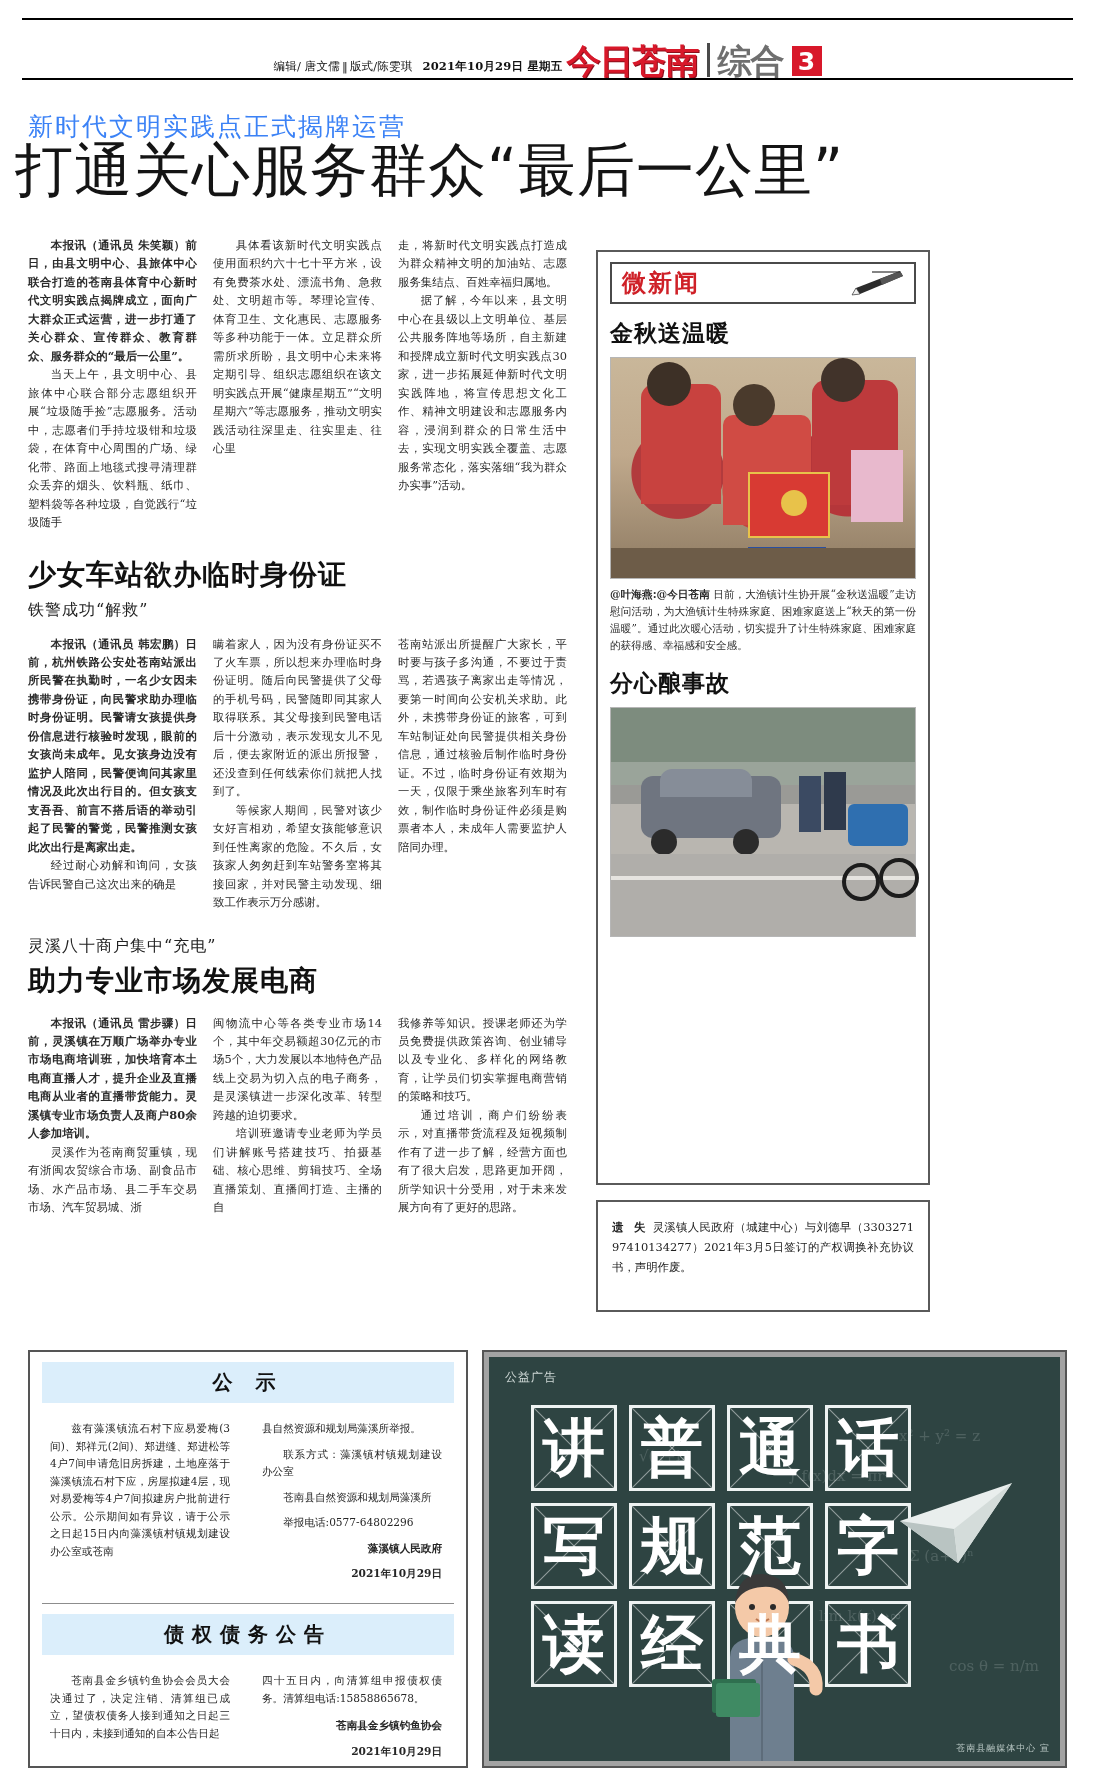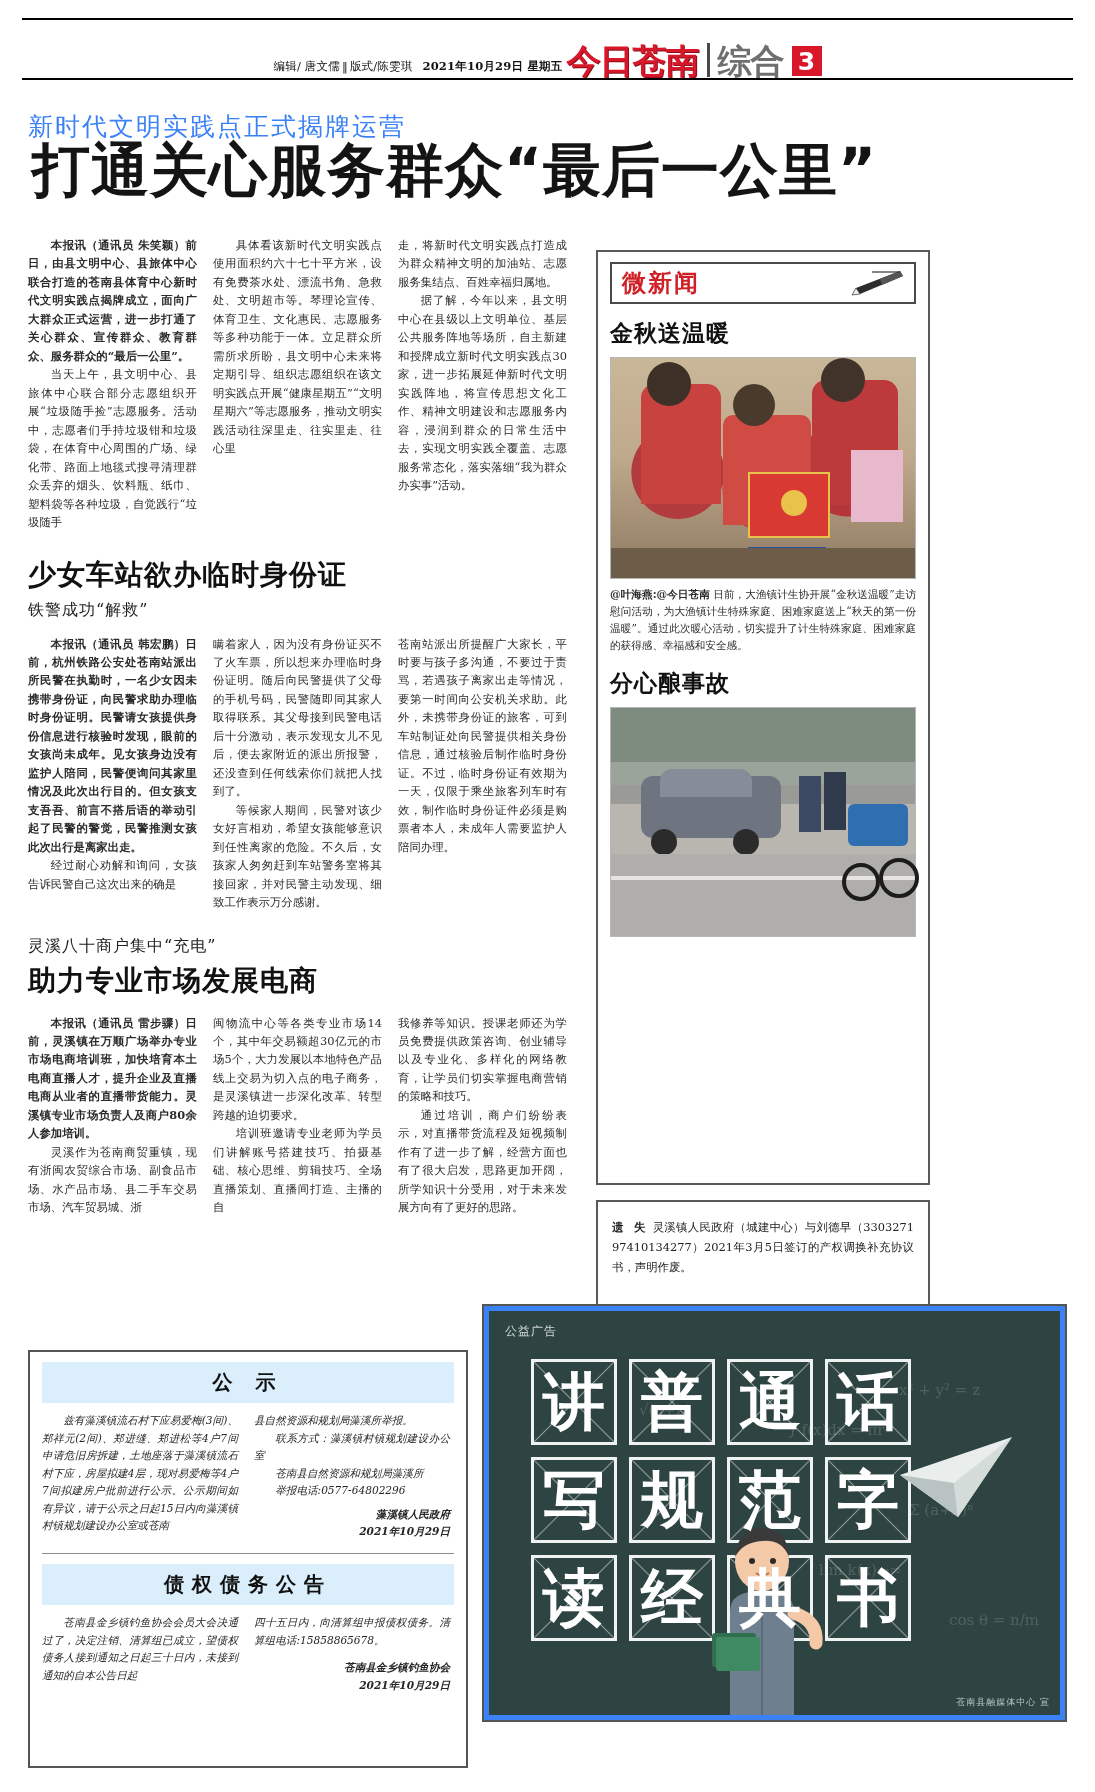"打通关心服务群众“最后一公里”" .headline { font-weight: bold -> normal; left: 32px -> 15px }
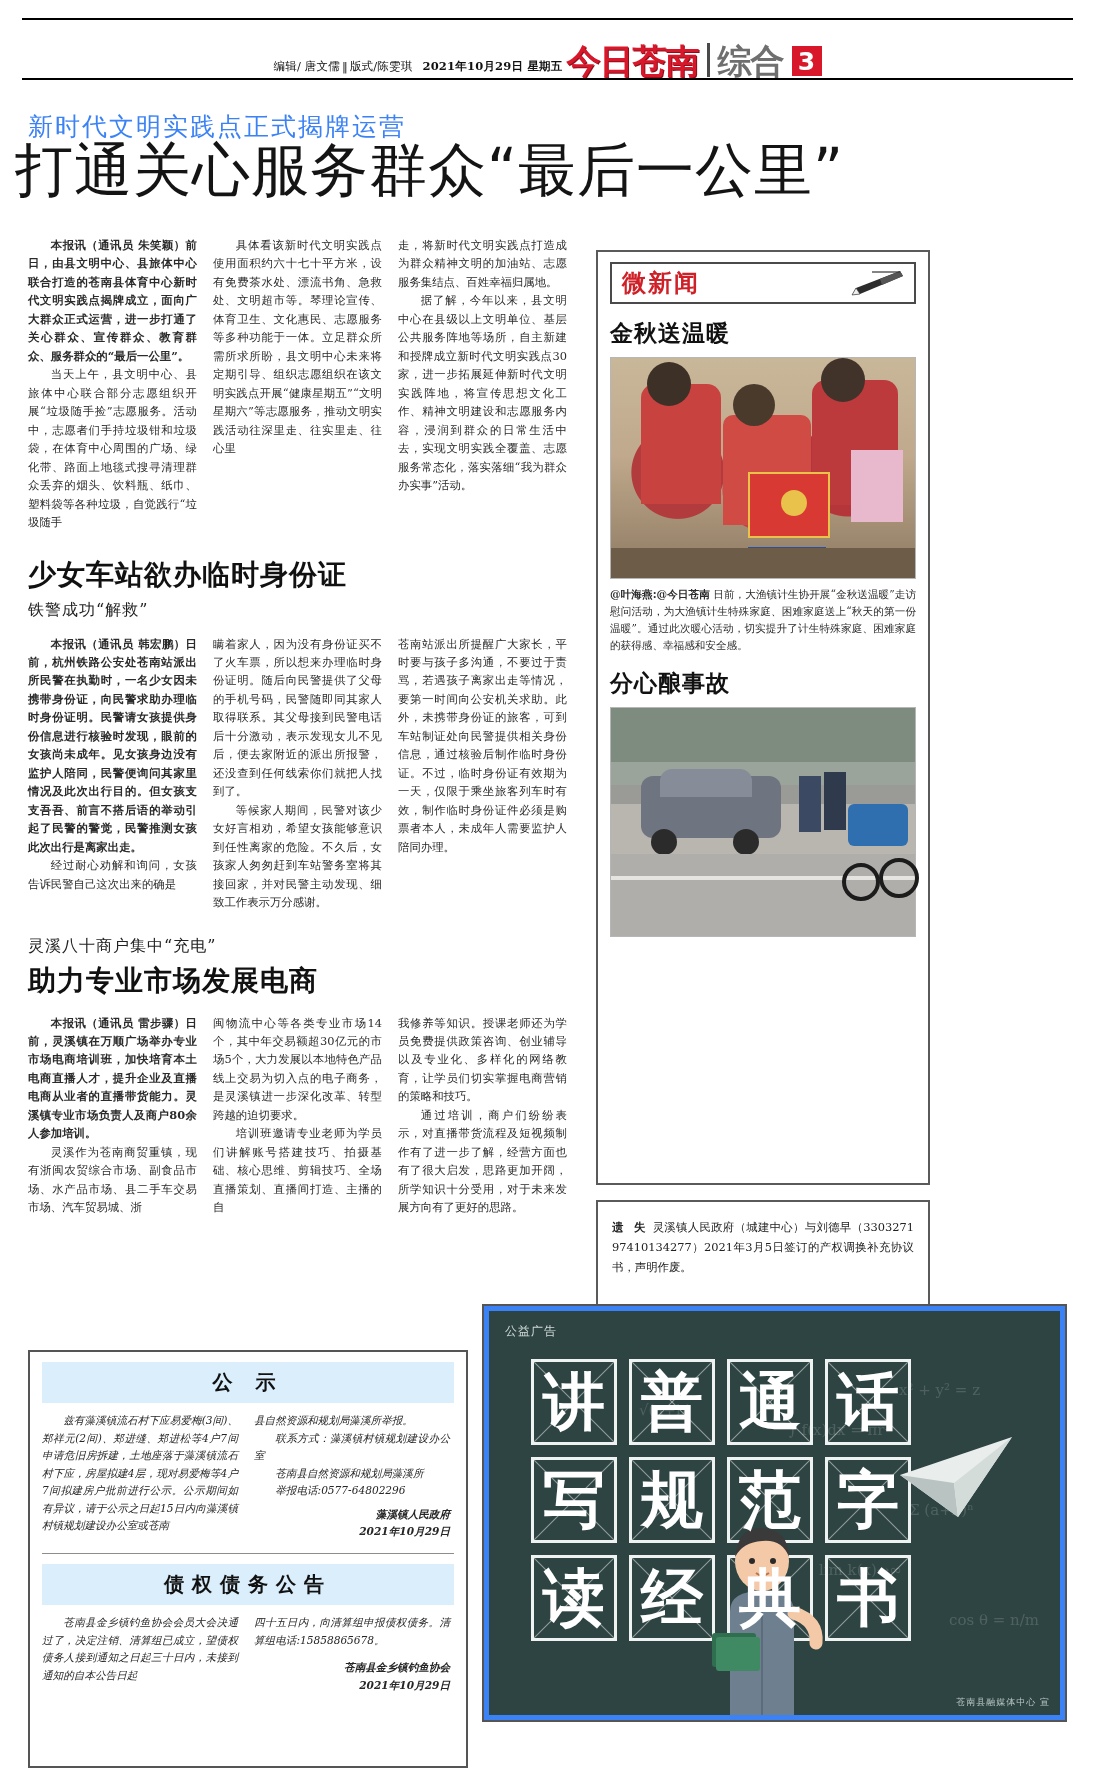"公益广告" .ad { background: #3b82f6 -> #a3a3a3; top: 1304px -> 1350px }
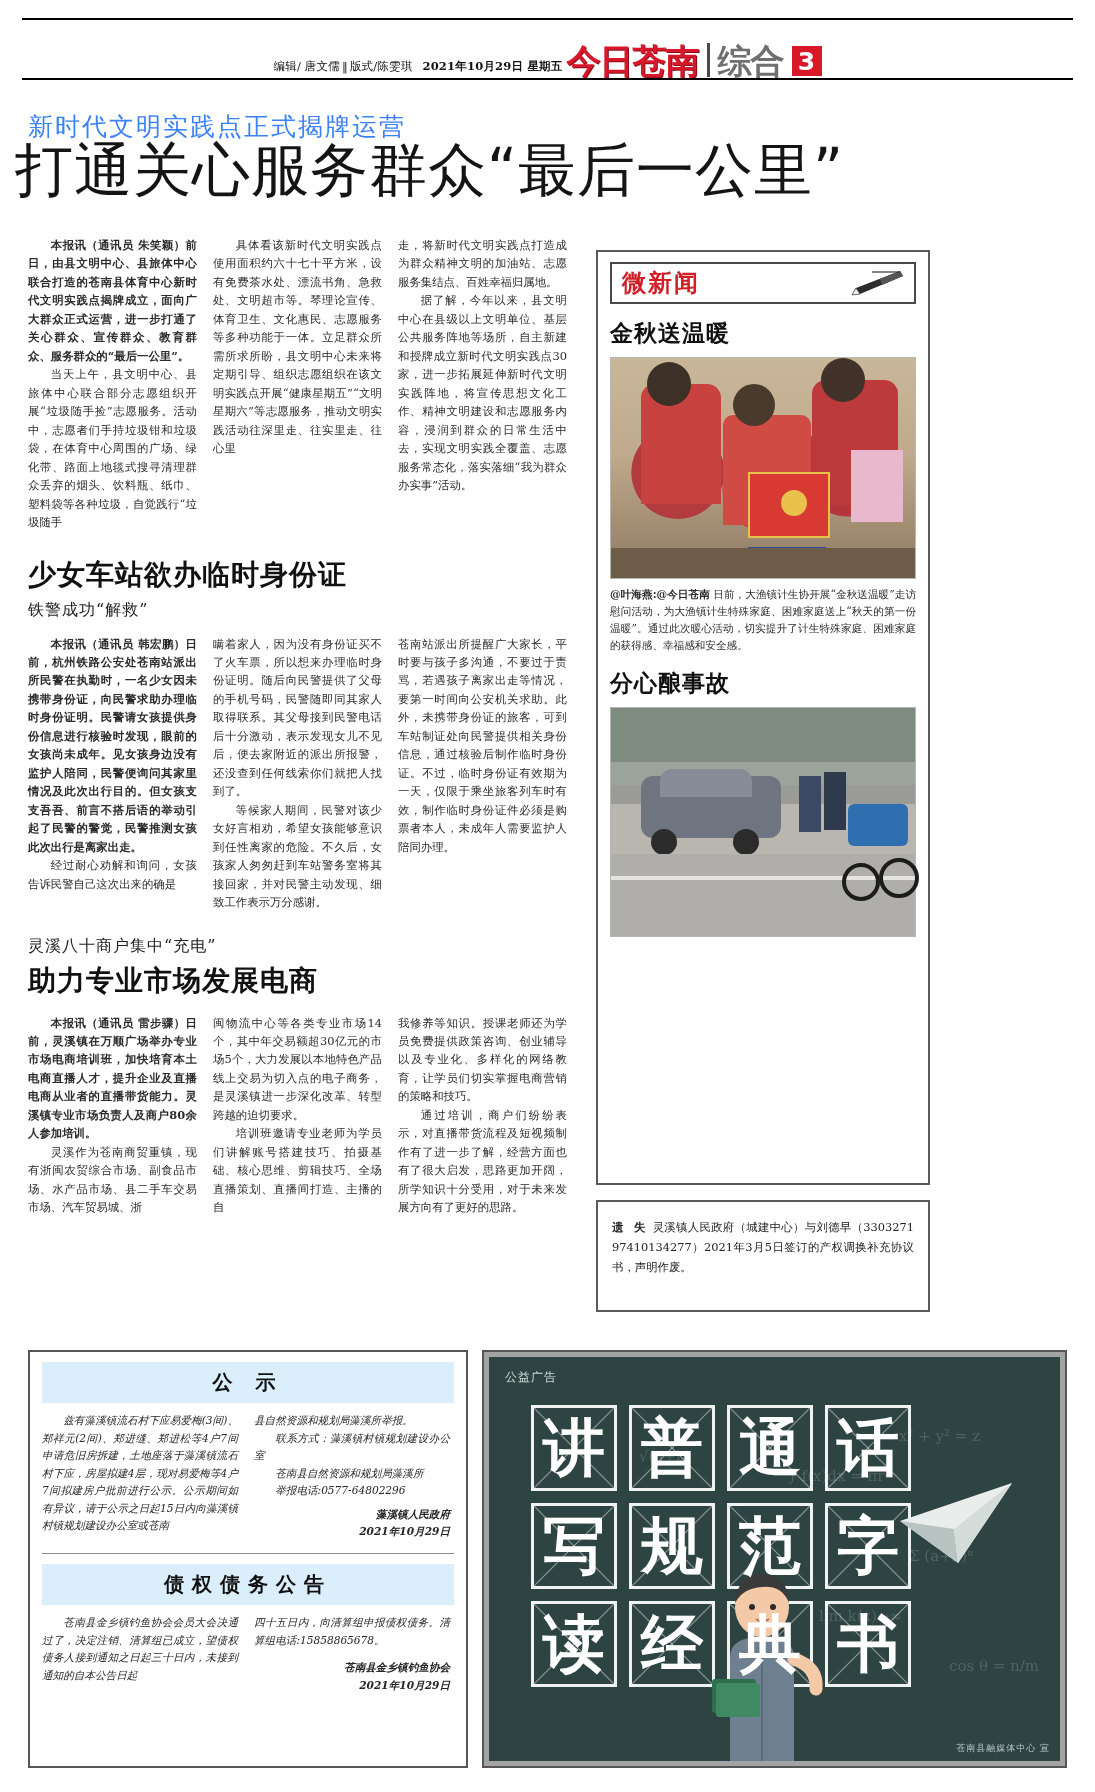"兹有藻溪镇流石村下应易爱梅(3间)、郑祥元(2间)、郑进缝、郑进松等4户7间申请" .notice-text p { font-style: italic -> none; margin: 0 -> 8px }
